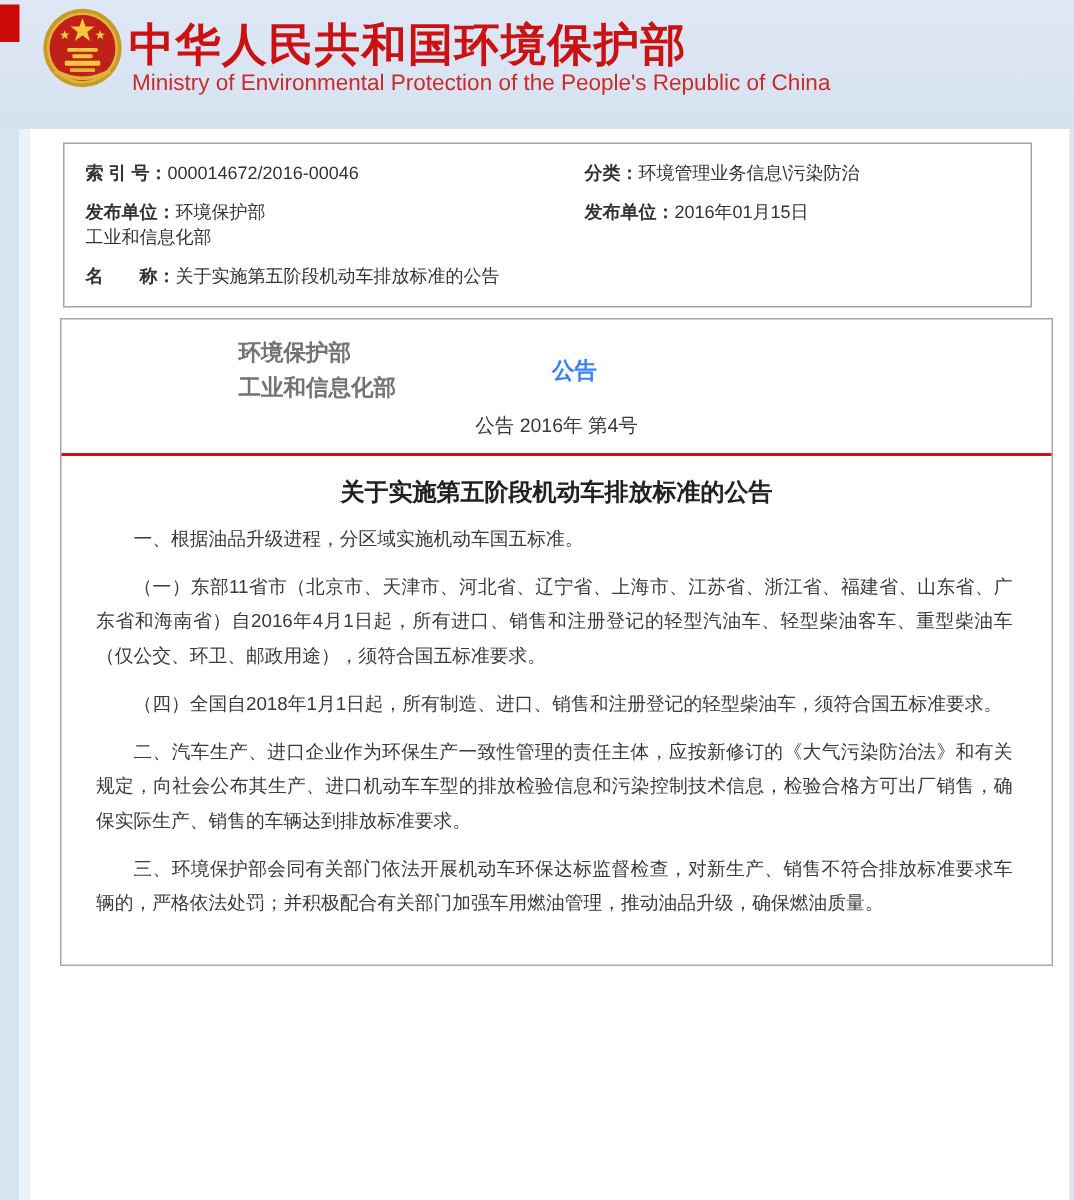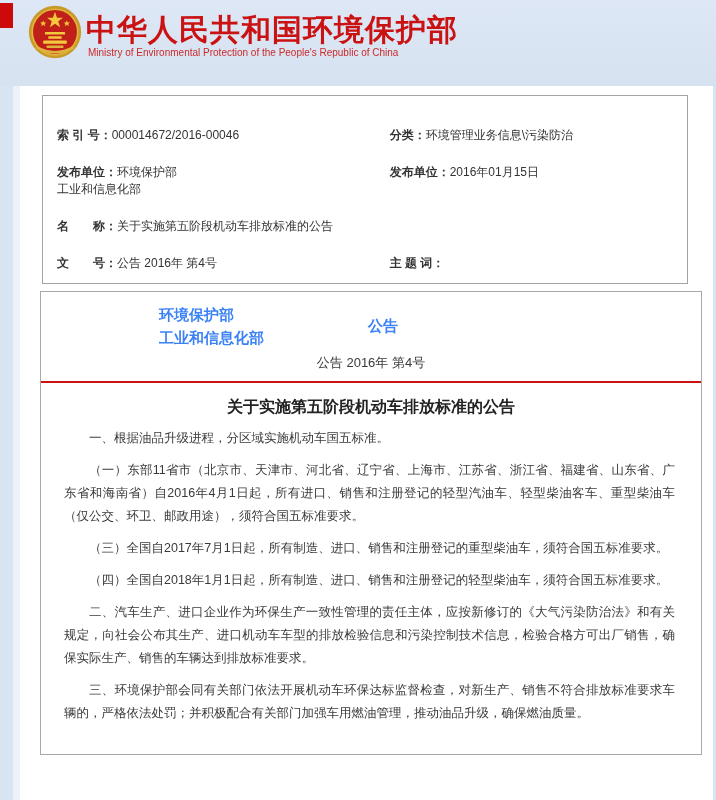"Ministry of Environmental Protection of" .ministry-en { font-size: 10px -> 15px }
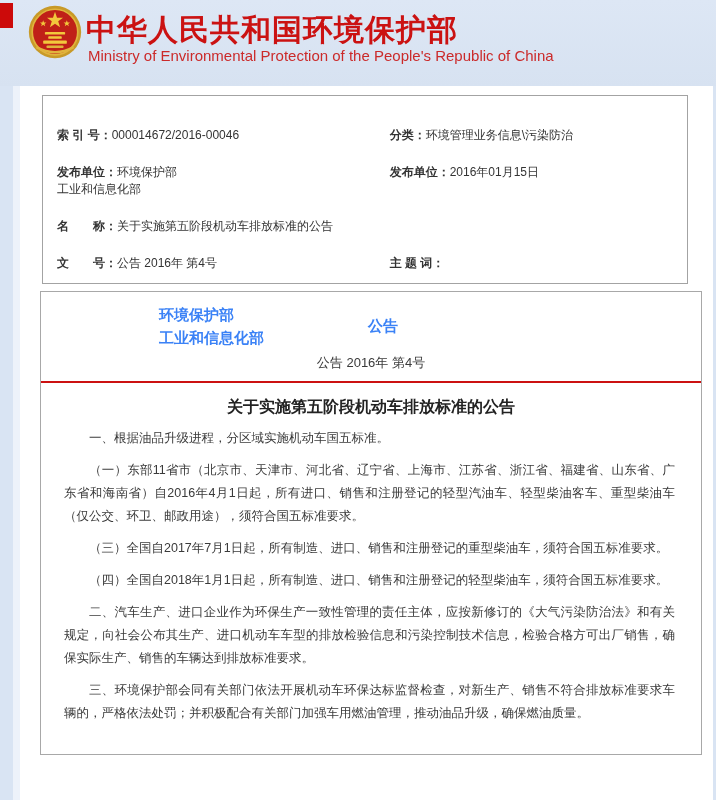"索 引 号：000014672/2016-00046" .meta-row { margin-top: 20px -> none }
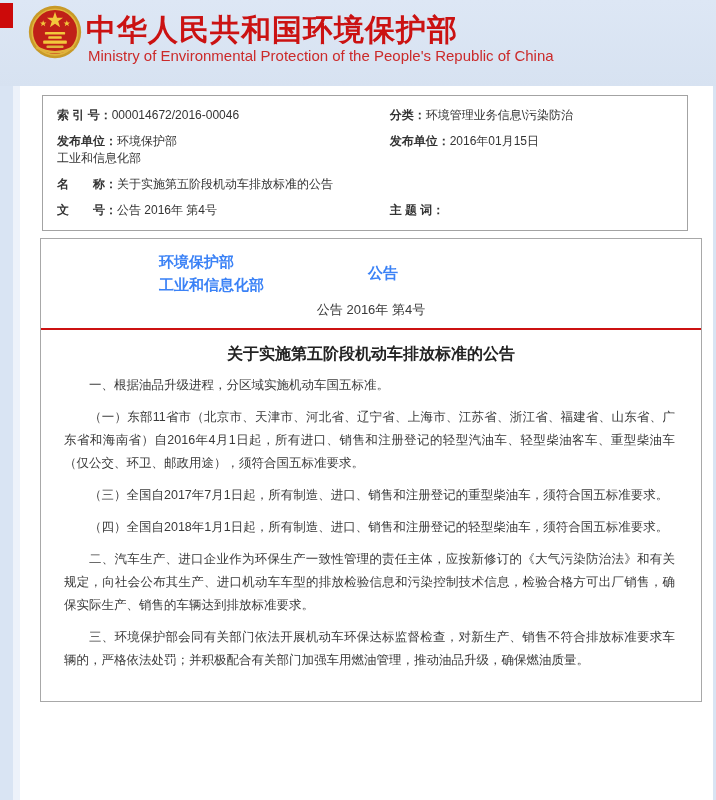"文 号：公告 2016年 第4号" div.meta-row { html: <div> <div> <span>文 号：</span><span>公告 2016年 第4号</span> </div> <div> <span>主 题 词：</span><span></span> </div> </div> -> none }
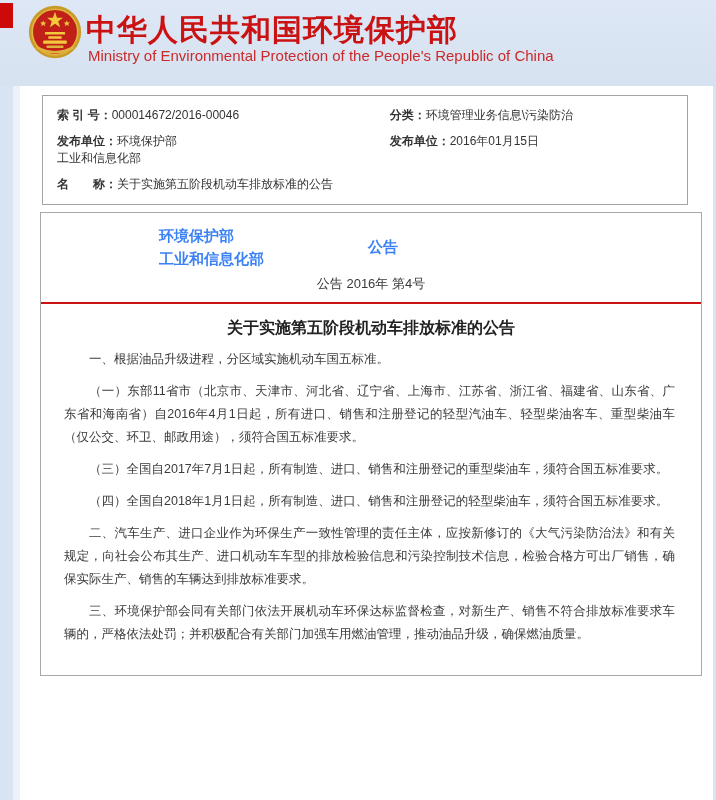"环境保护部" .doc-issuers { color: #3b82f6 -> #737373 }
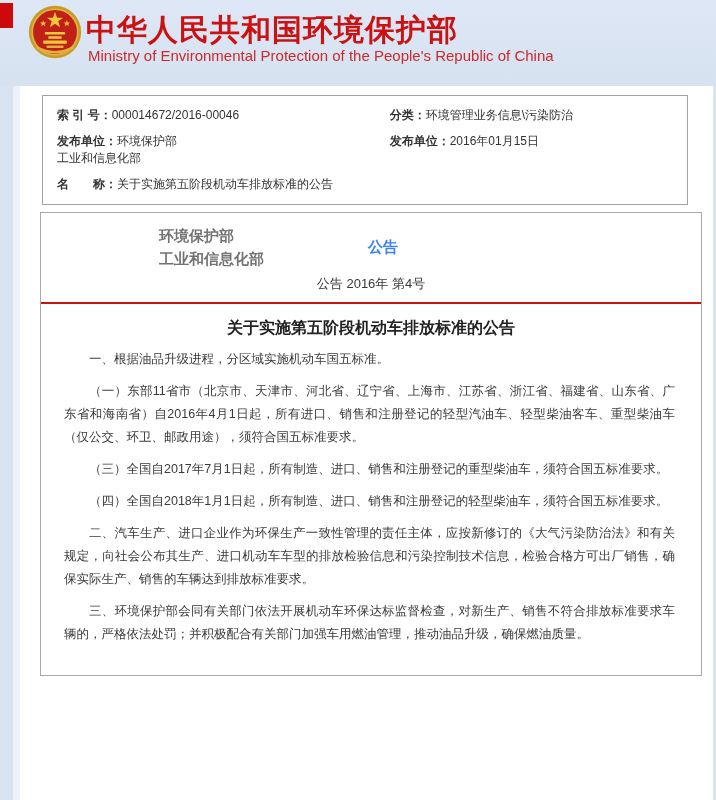"（三）全国自2017年7月1日起，所有制造、进口、销售和注册登记的重型柴油车，须" p { html: <p>（三）全国自2017年7月1日起，所有制造、进口、销售和注册登记的重型柴油车，须符合国五标准要求。</p> -> none }
